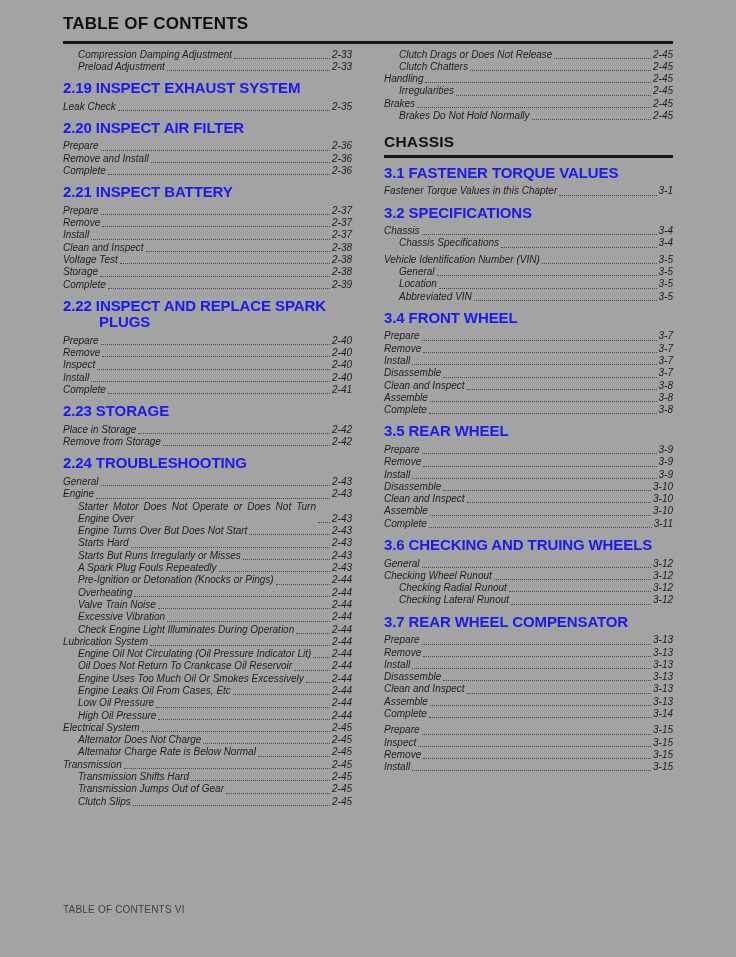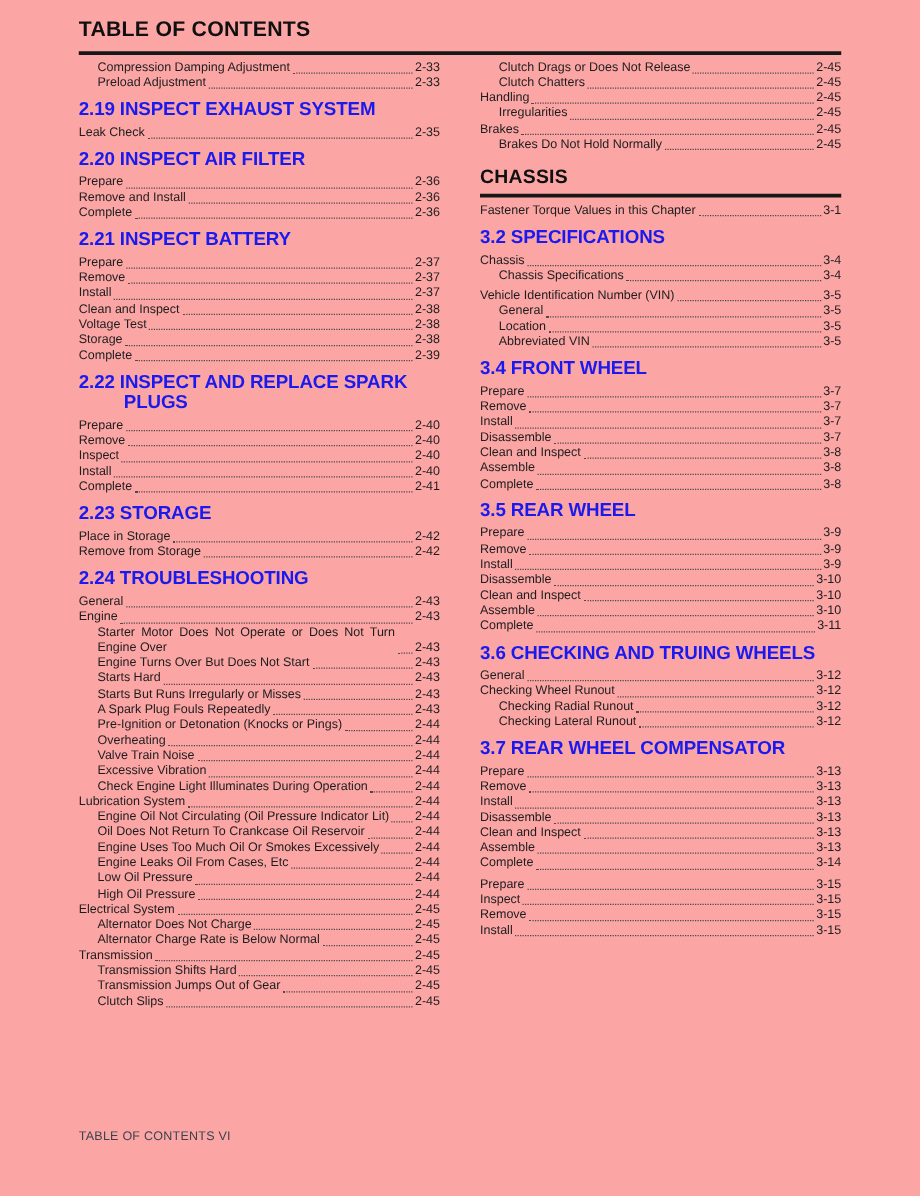"TABLE OF CONTENTS" .page { background: #fca5a5 -> #a3a3a3 }
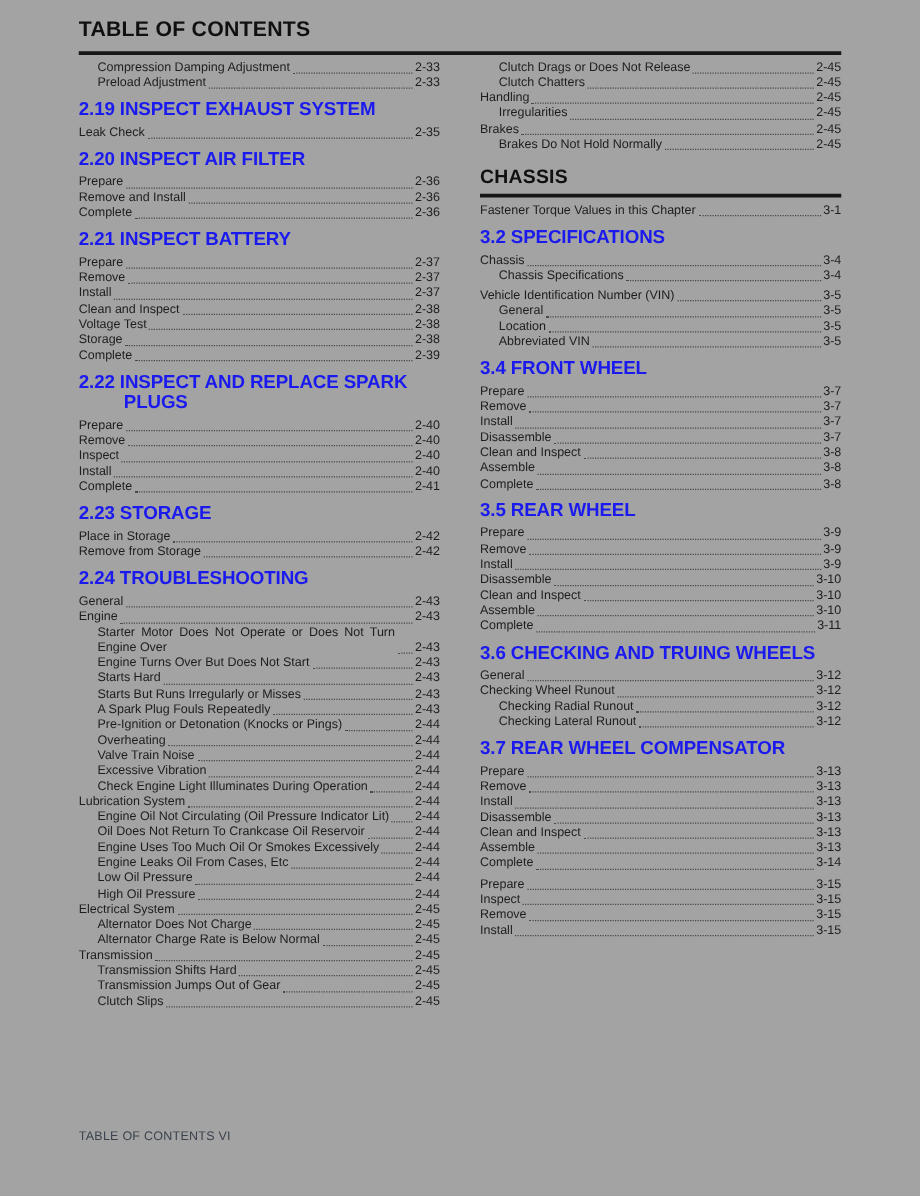"Compression Damping Adjustment" .entries { font-style: none -> italic }
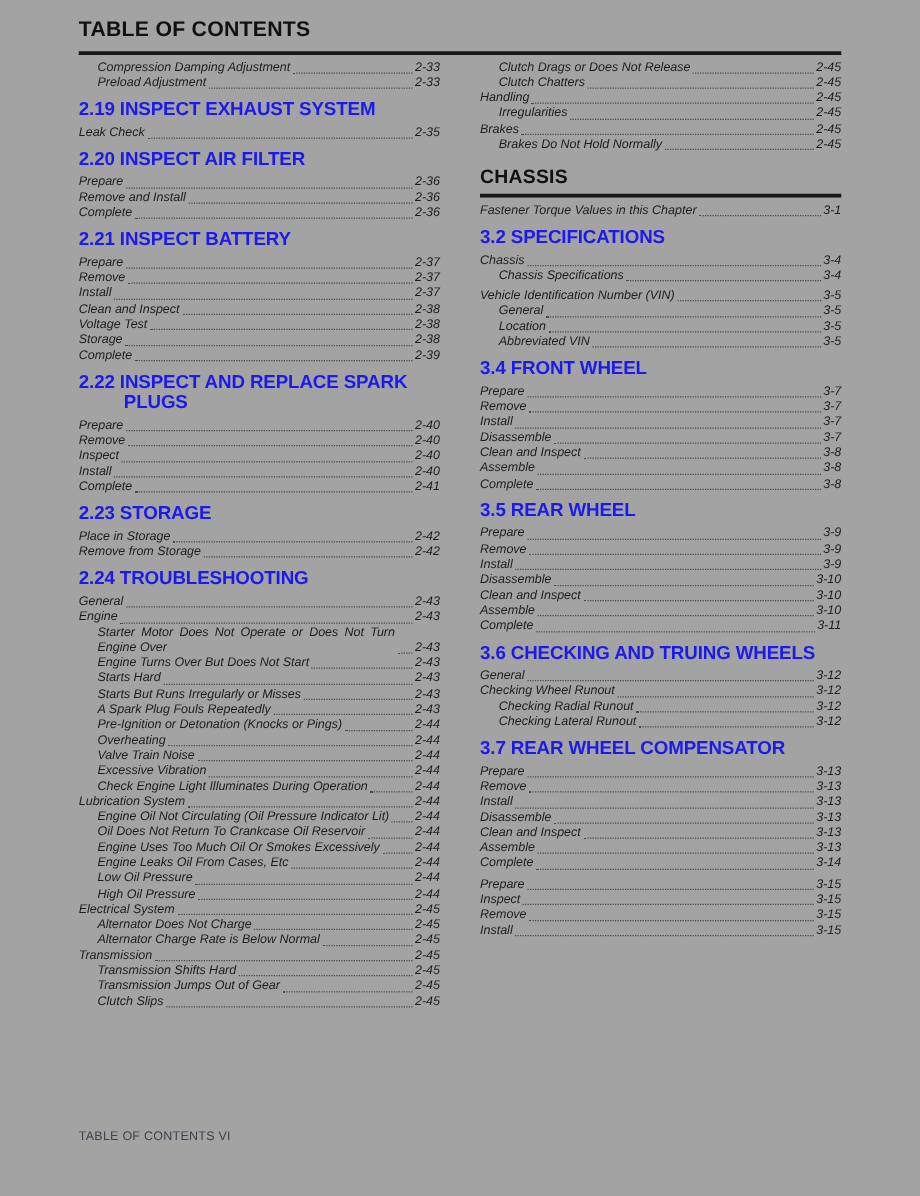"3.1 FASTENER TORQUE VALUES" div.section { html: none -> <div>3.1 FASTENER TORQUE VALUES</div> }
